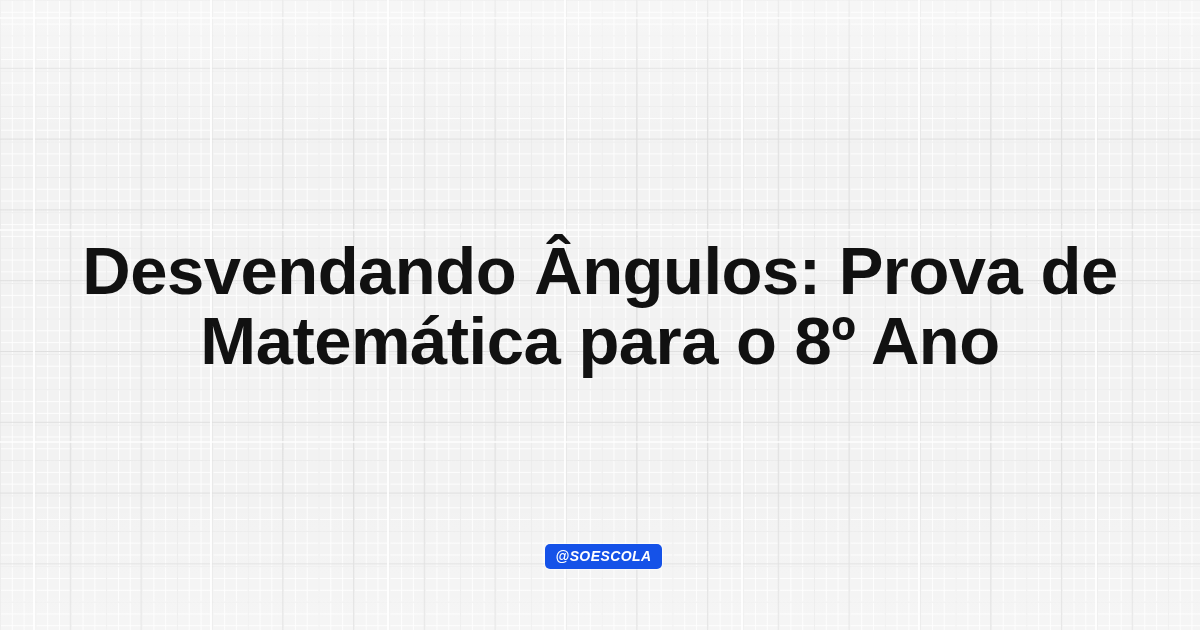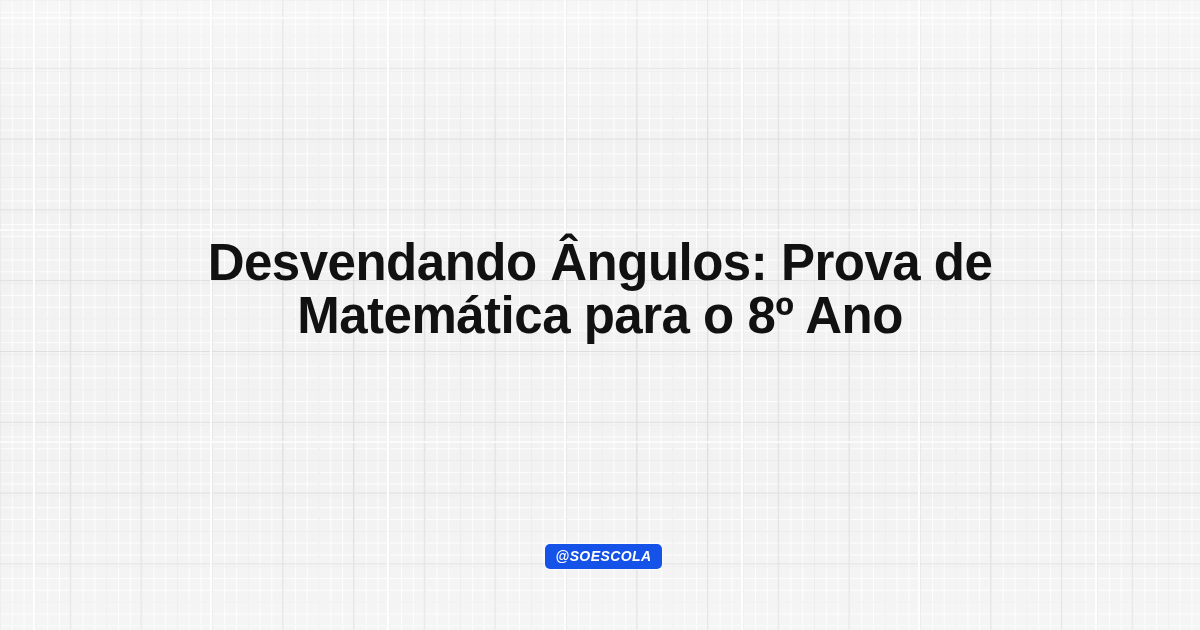"Desvendando Ângulos: Prova de" .title { font-size: 51px -> 67px }
